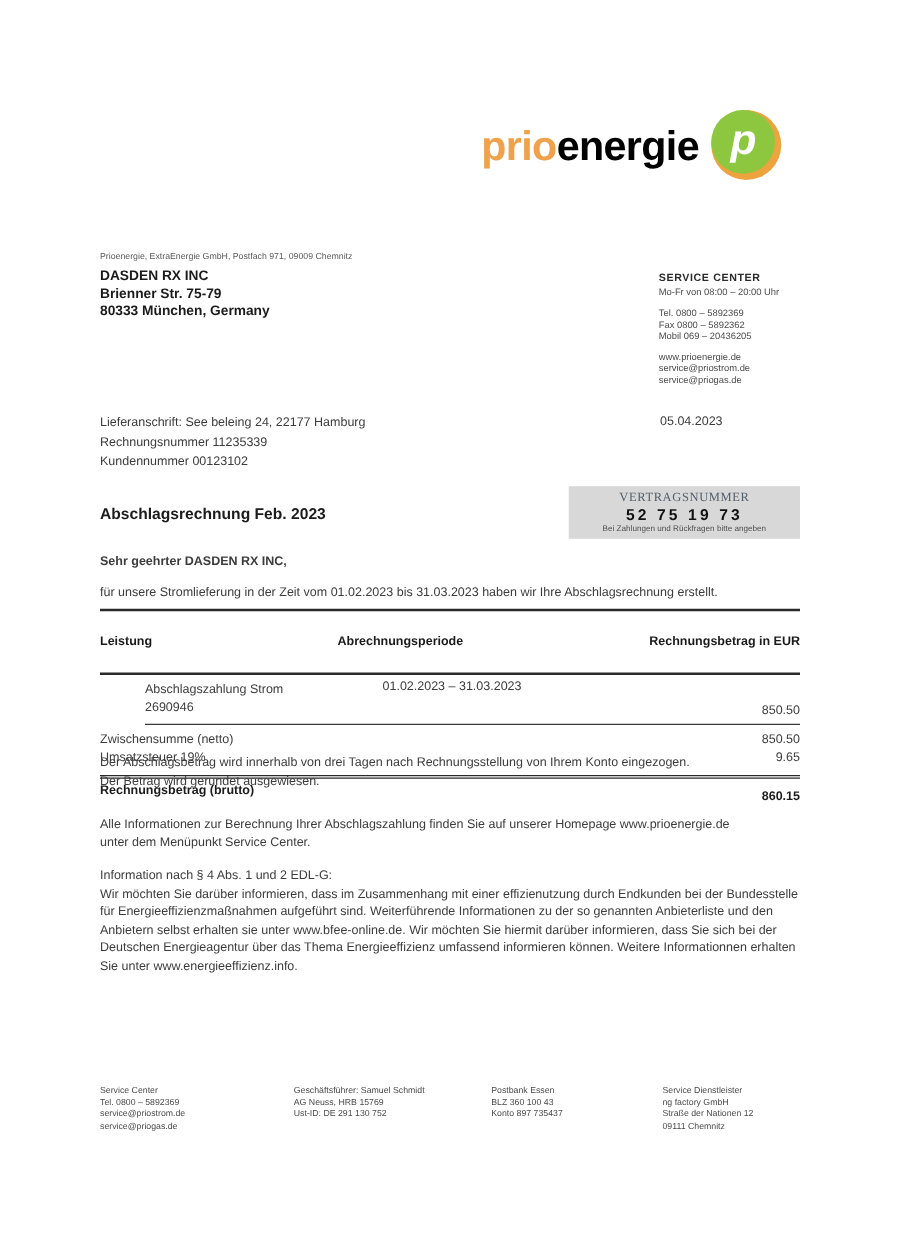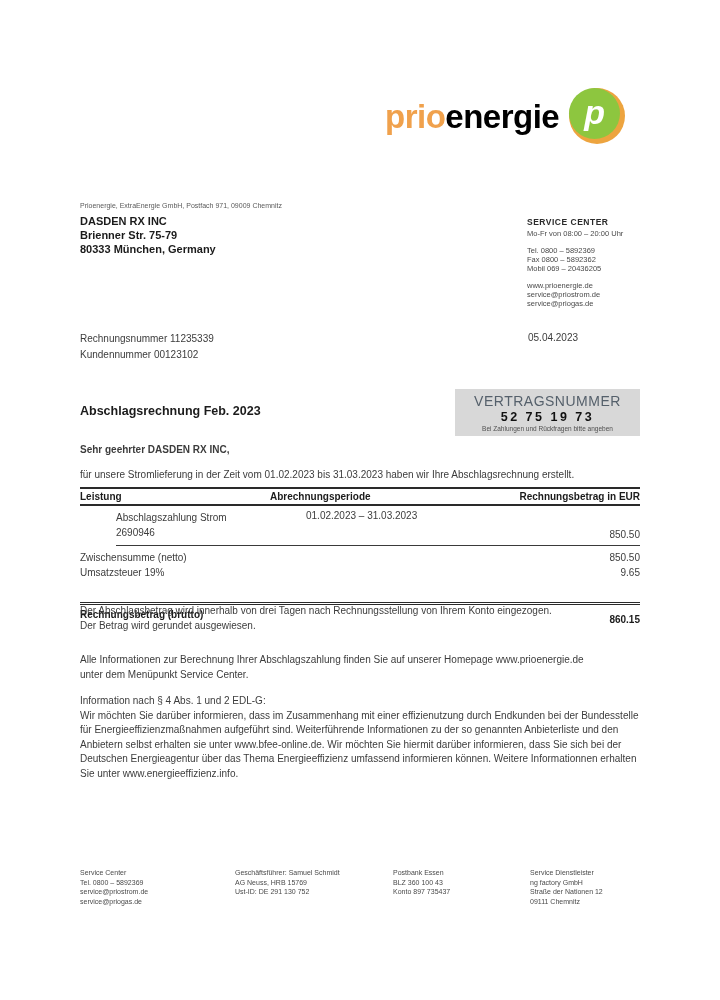"Lieferanschrift: See beleing 24, 22177" div { html: none -> <div>Lieferanschrift: See beleing 24, 22177 Hamburg</div> }
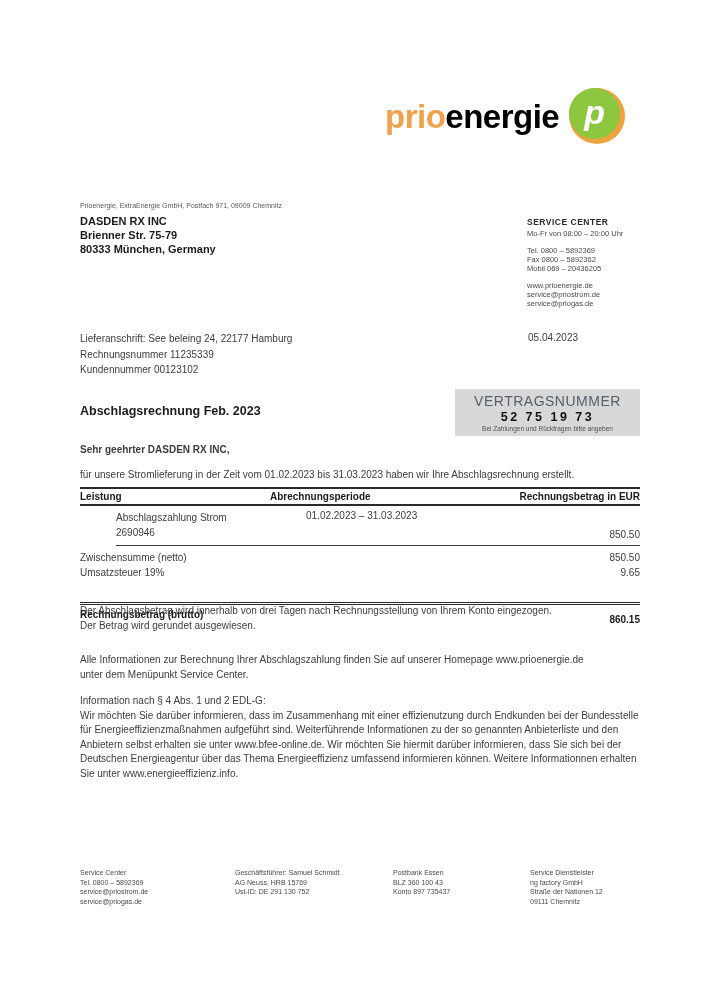"VERTRAGSNUMMER" .cb-label { font-family: none -> Liberation Serif, serif; font-size: 14px -> 10px }
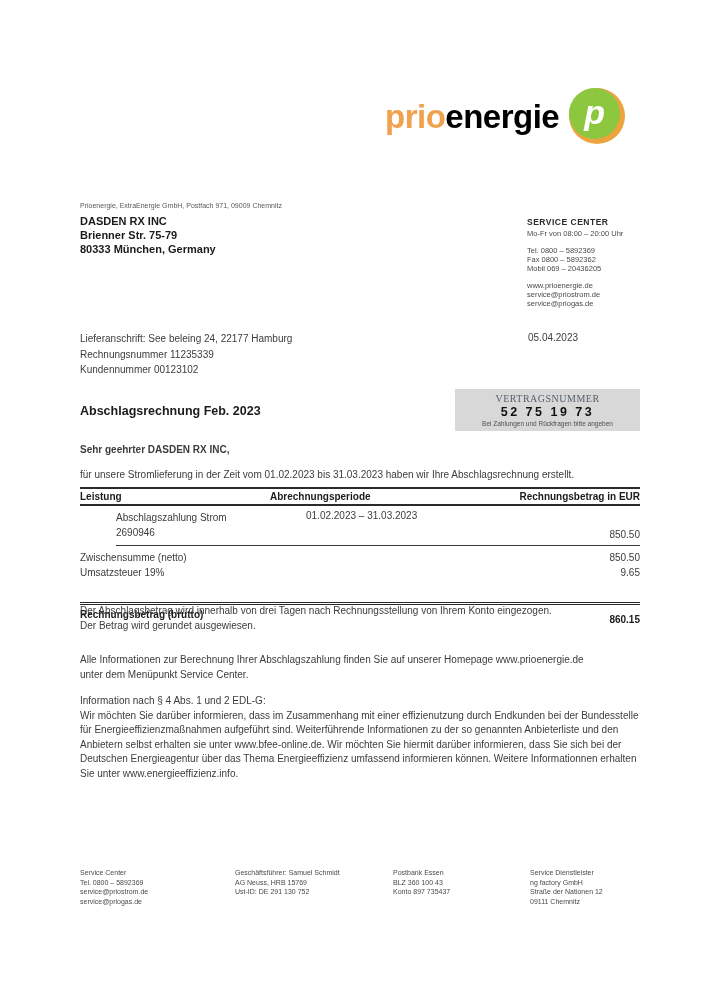"Leistung" .t-head { padding: 2px 0 -> 19px 0 }
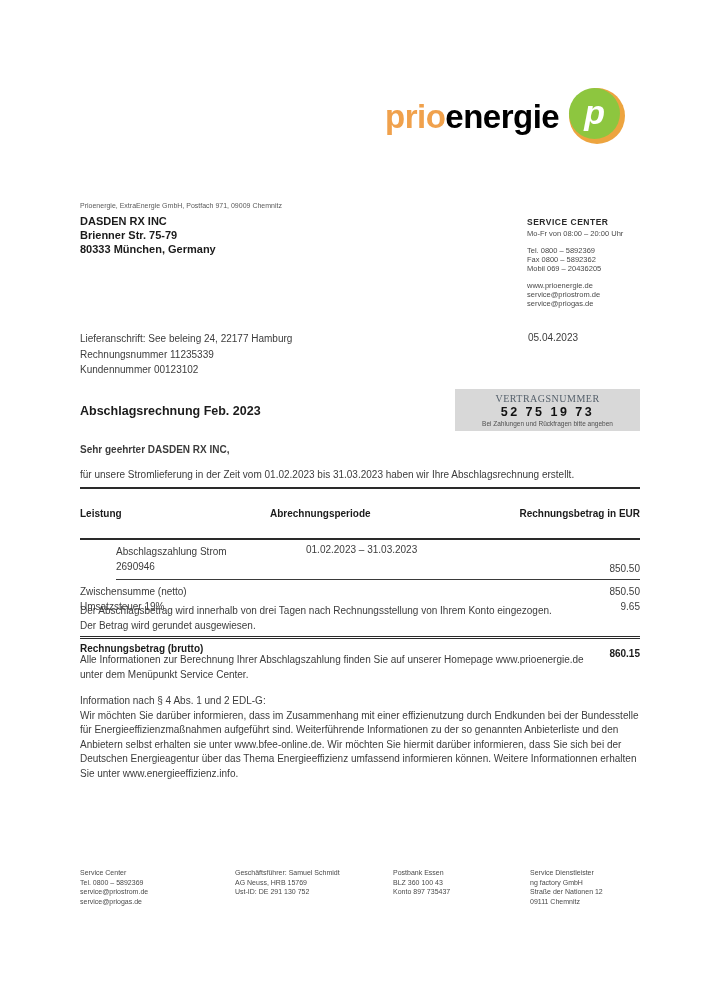"Rechnungsbetrag (brutto)" .t-total { margin-top: 16px -> none }
